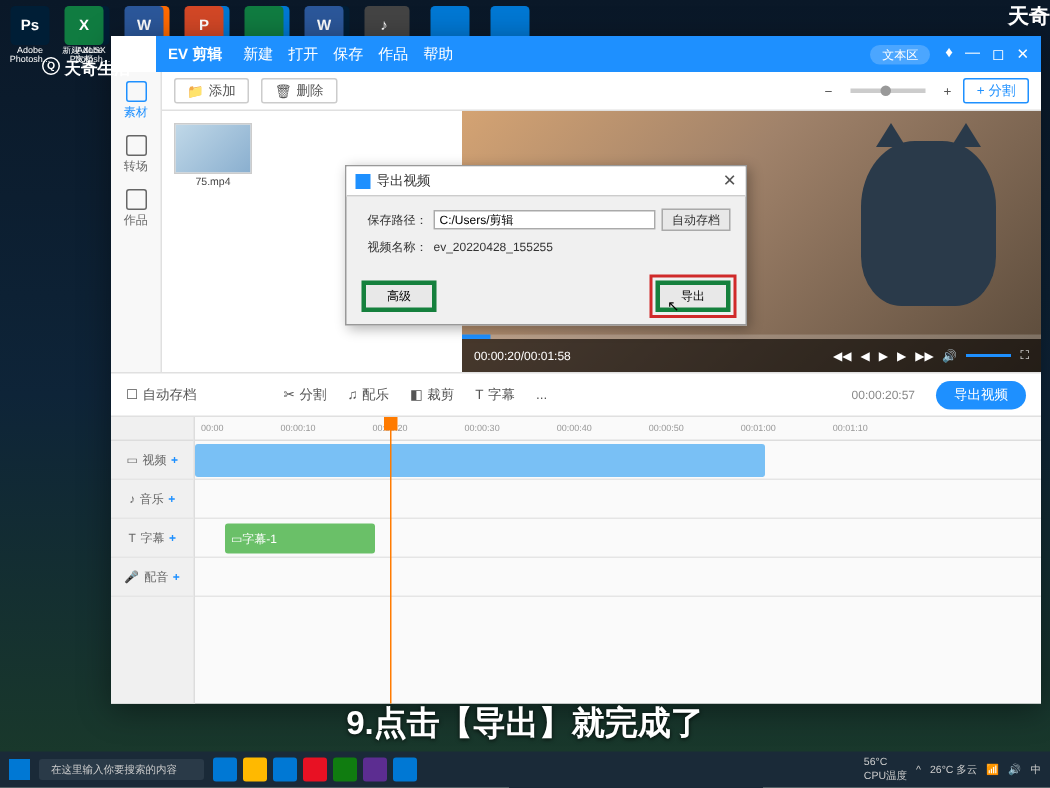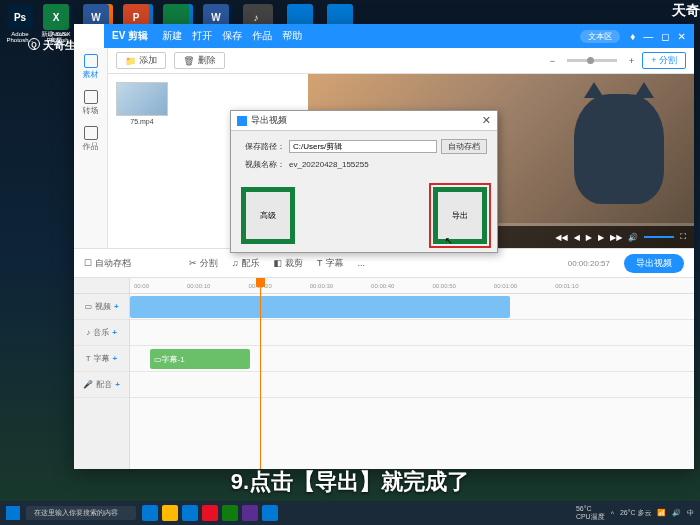"高级" .dialog .dfooter .dbtn { border: 5px solid #15803d -> 3px solid #15803d; padding: 18px 14px -> 2px 14px }
